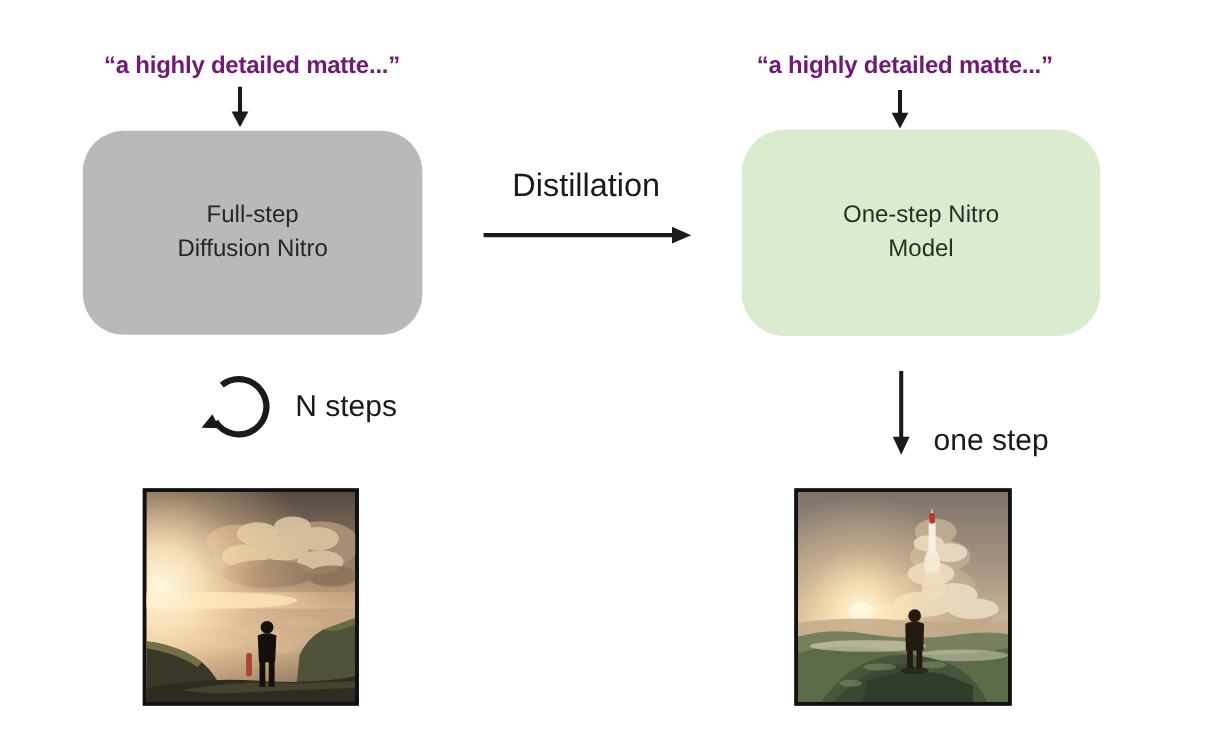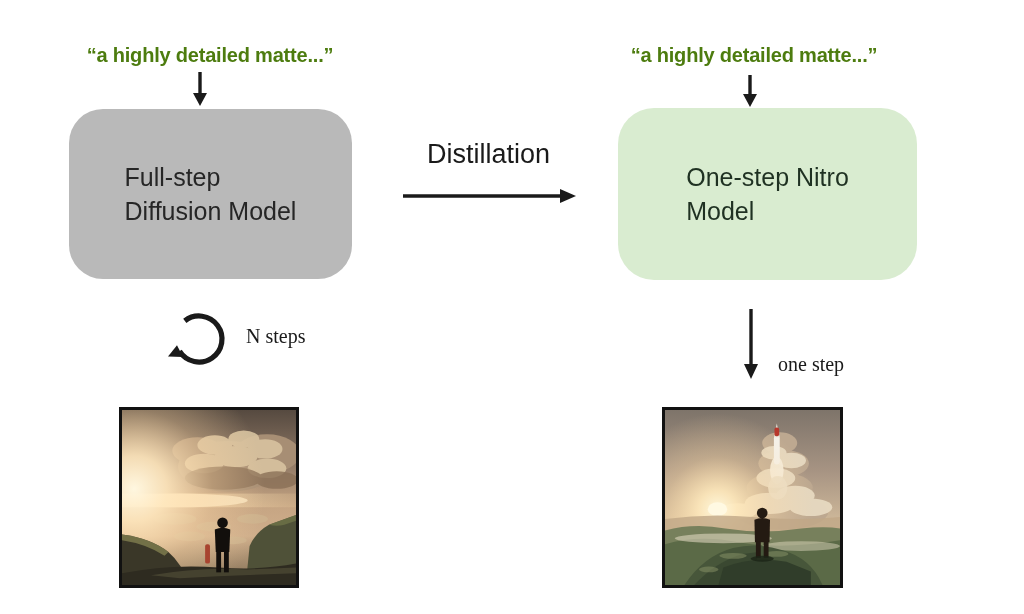"“a highly detailed matte...”" .prompt-text { color: #4d7c0f -> #701a75 }
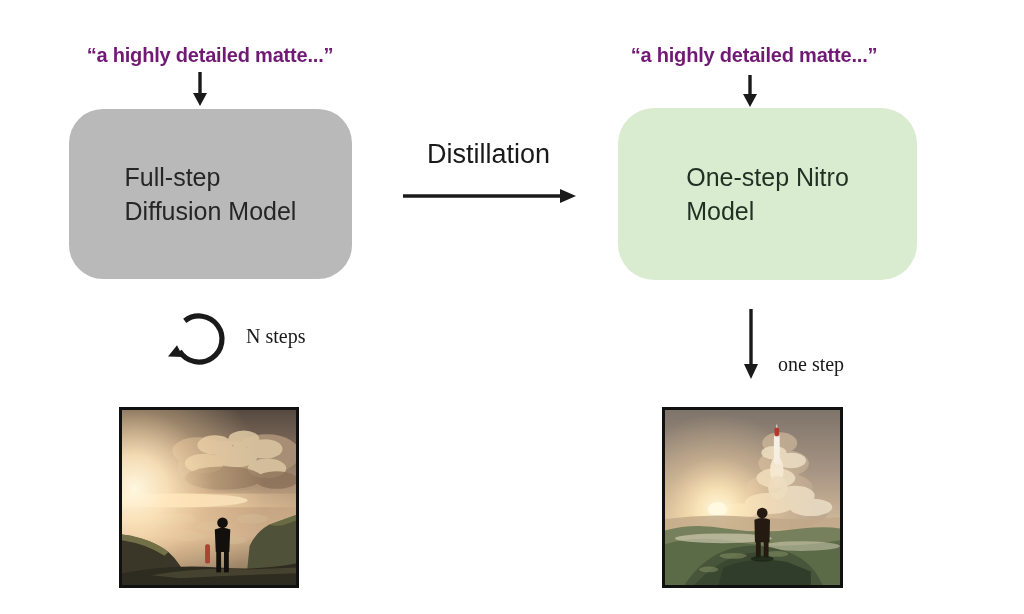"Full-step" .model-box { font-size: 25px -> 20px; text-align: none -> center }
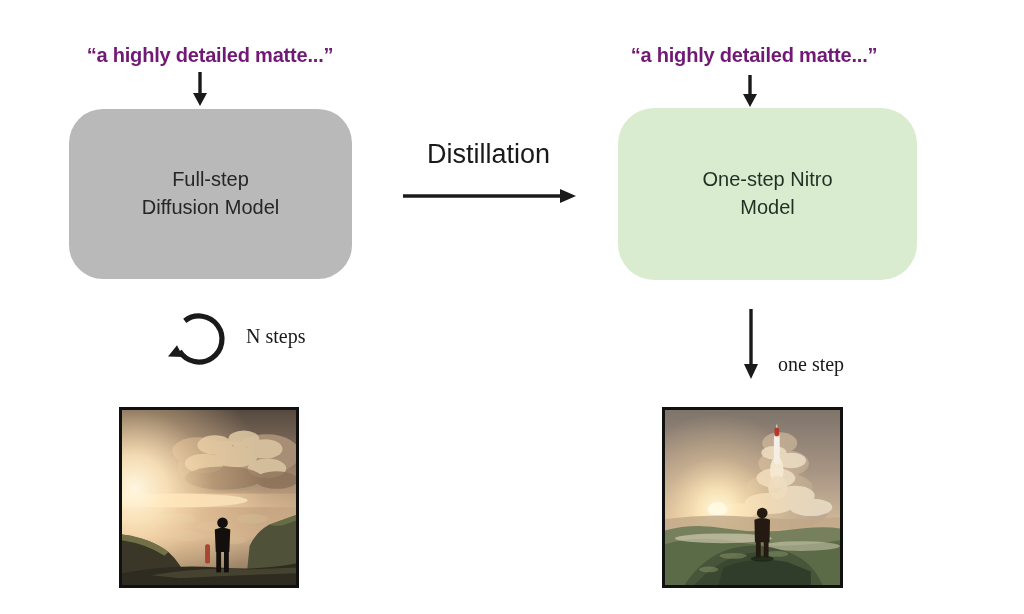"Diffusion Model" span { text: Model -> Nitro }
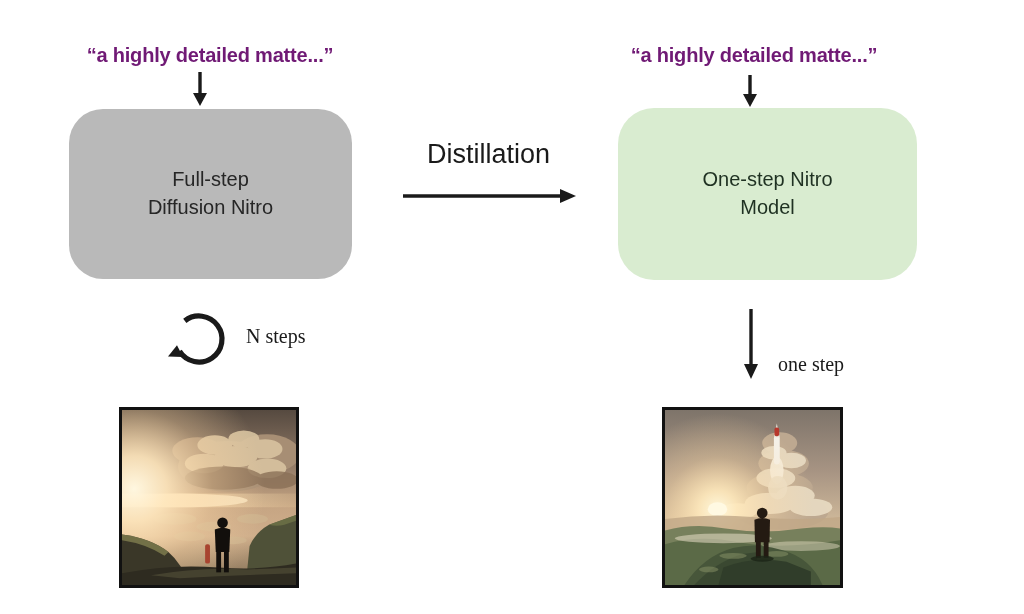"N steps" .side-label { font-family: Liberation Serif, serif -> none; font-size: 20px -> 25px }
